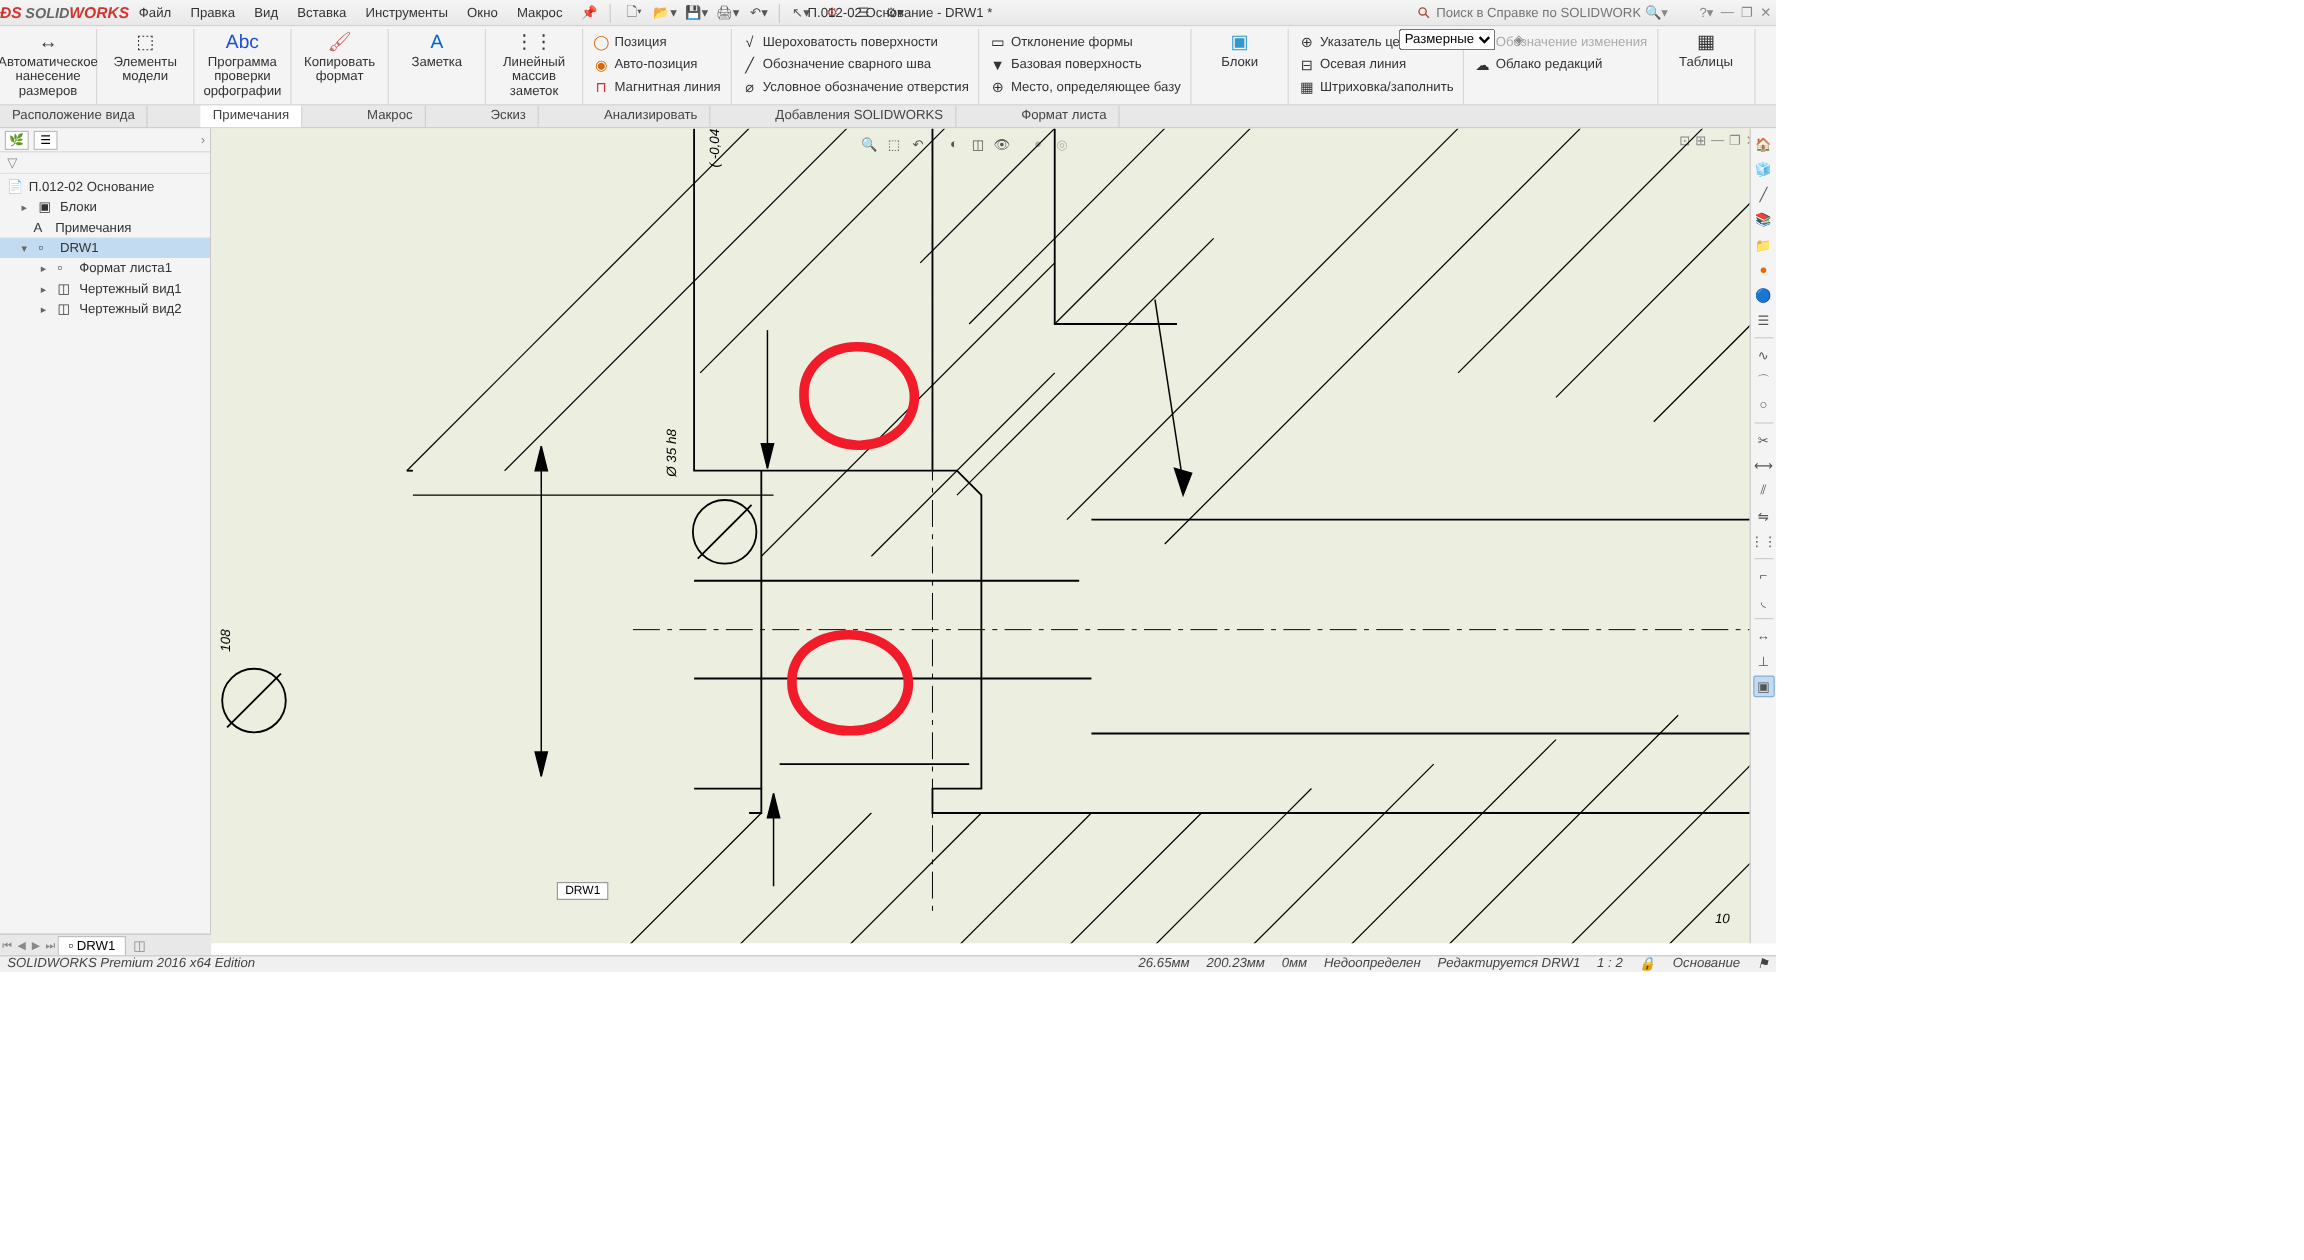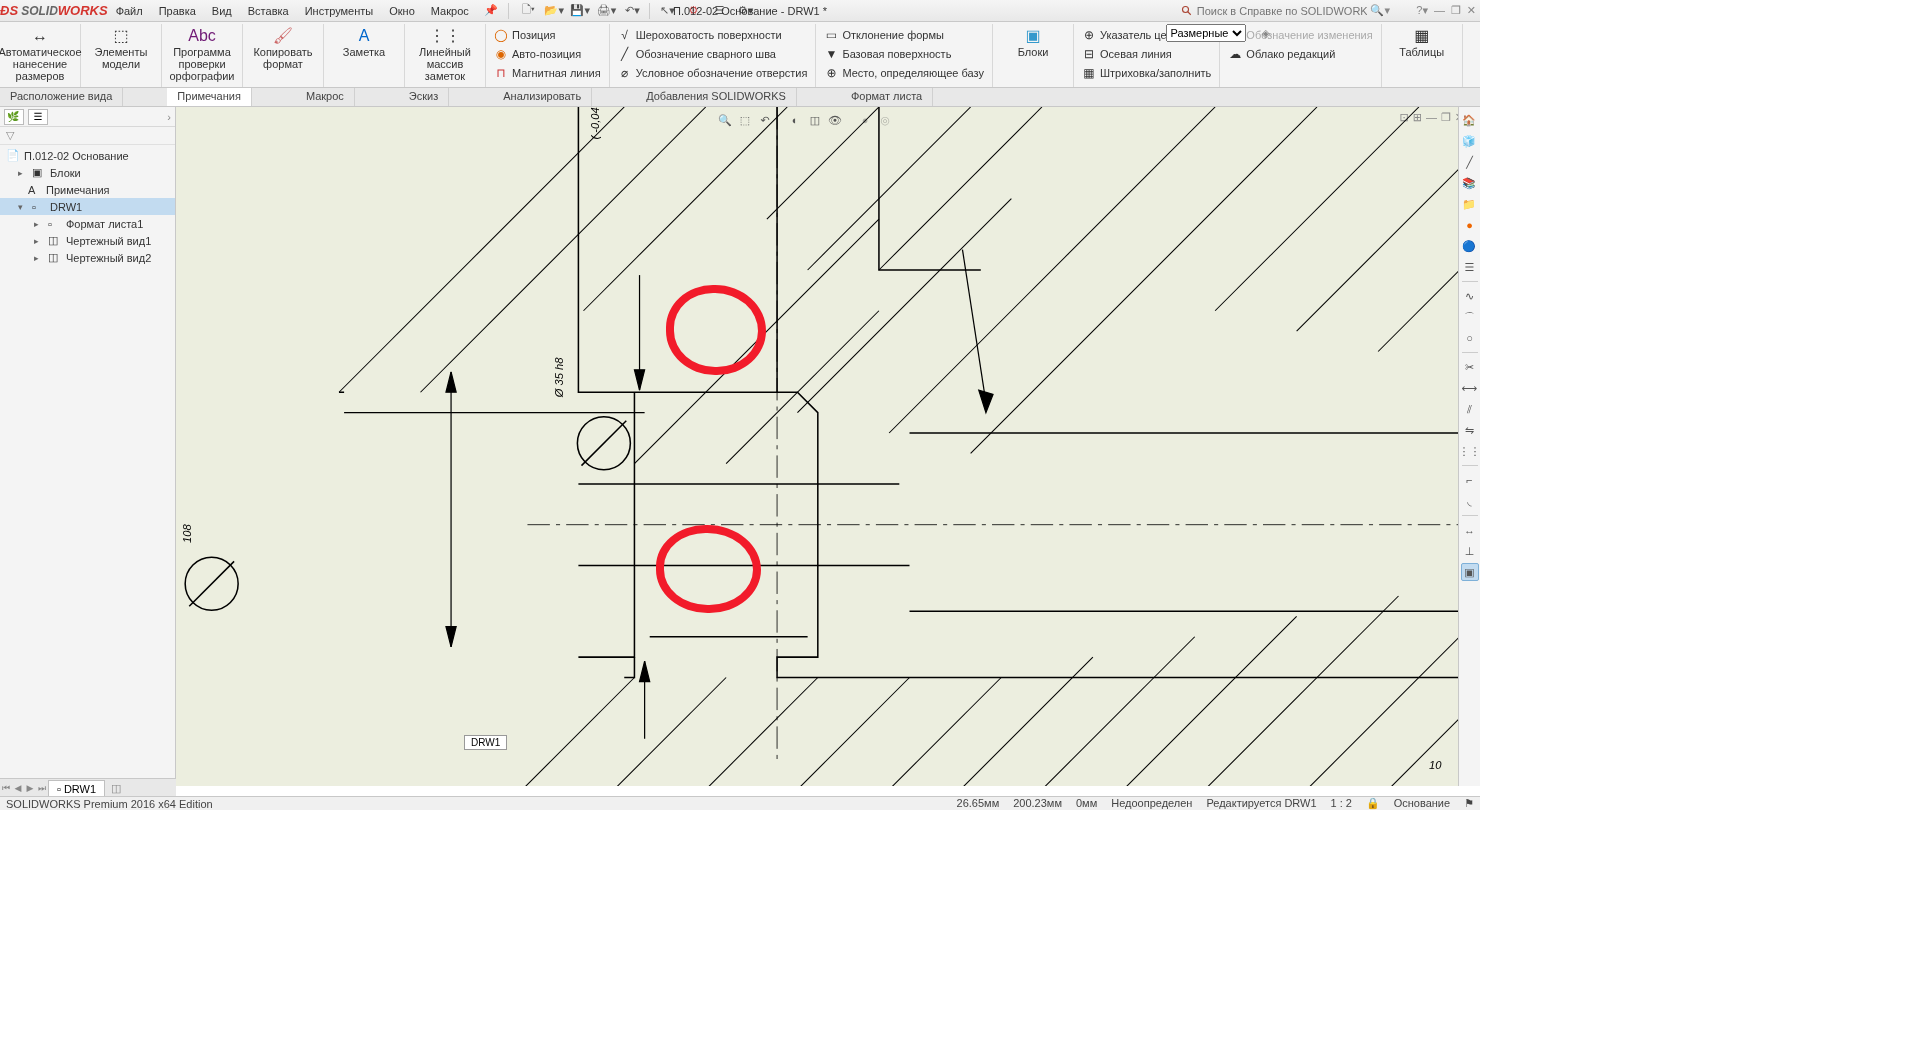"Abc" span.ric { color: #701a75 -> #1d4ed8 }
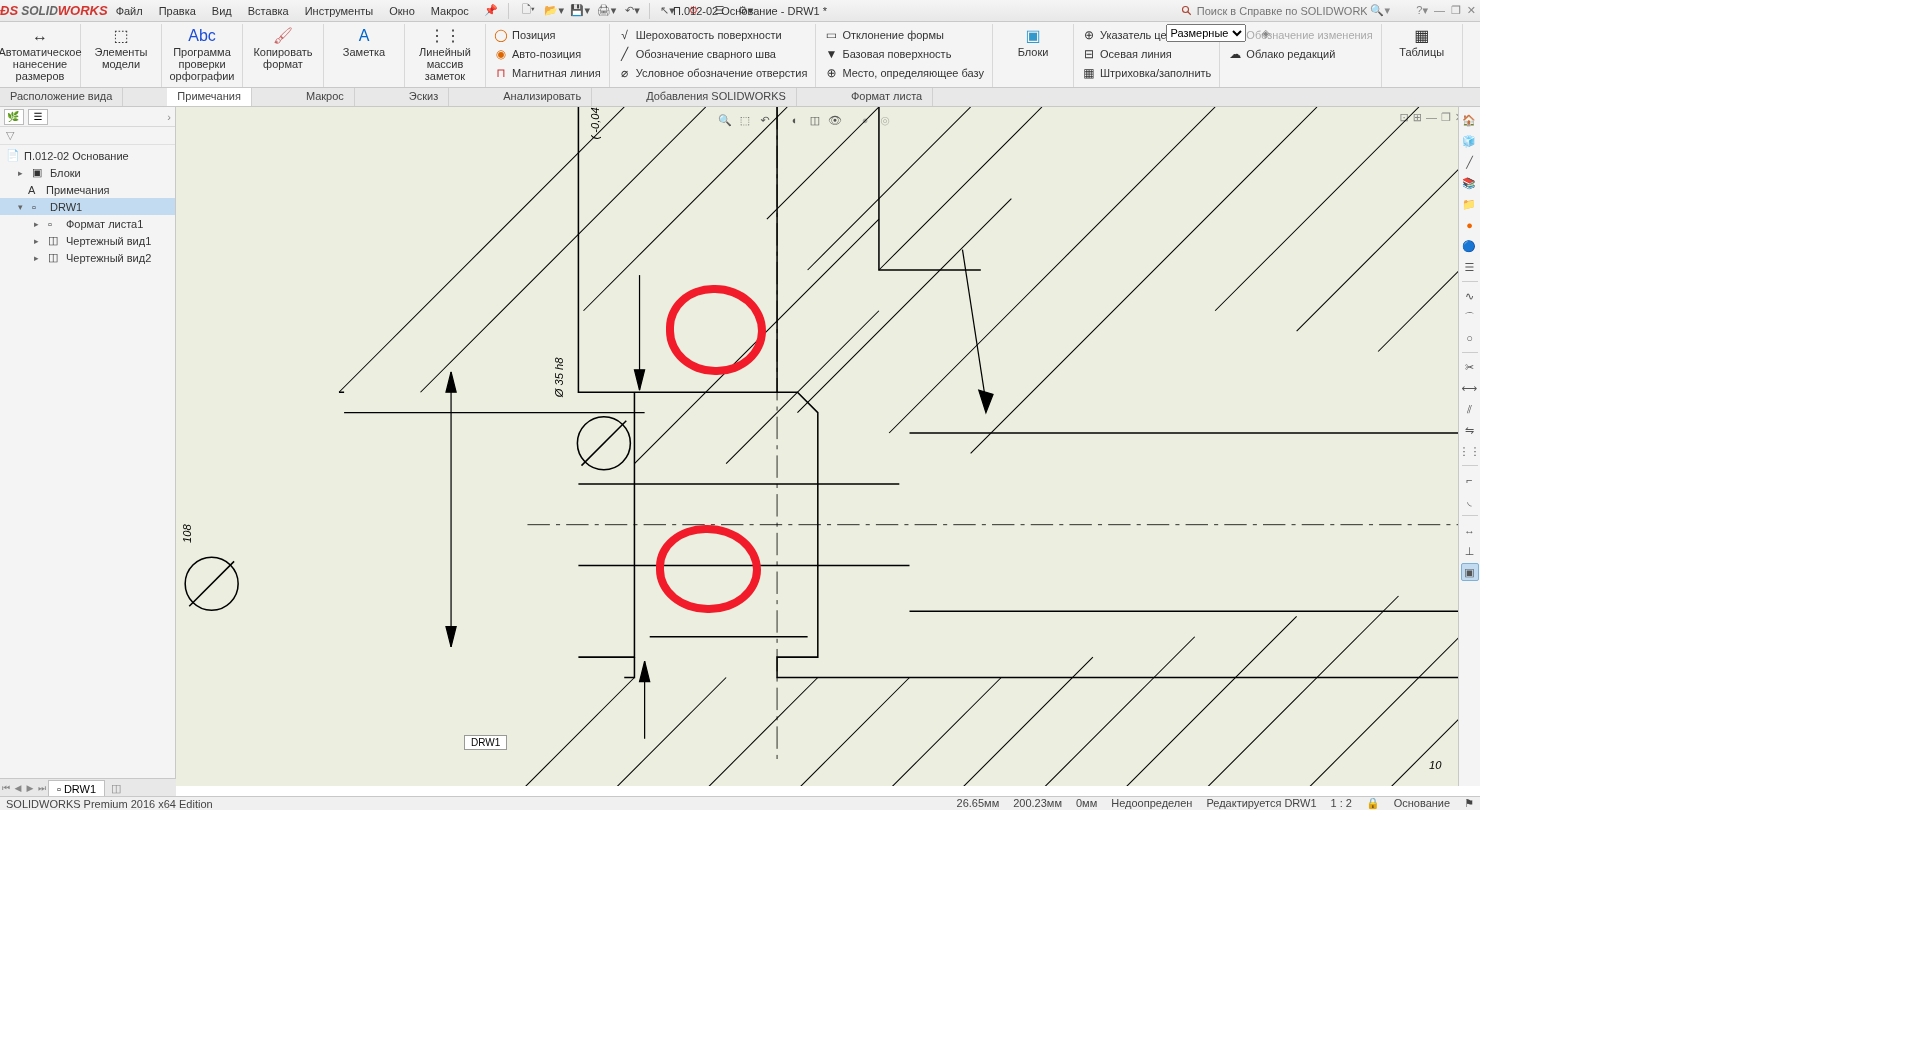"SOLIDWORKS Premium 2016 x64 Edition" .statusbar { align-items: flex-end -> flex-start; font-style: none -> italic }
